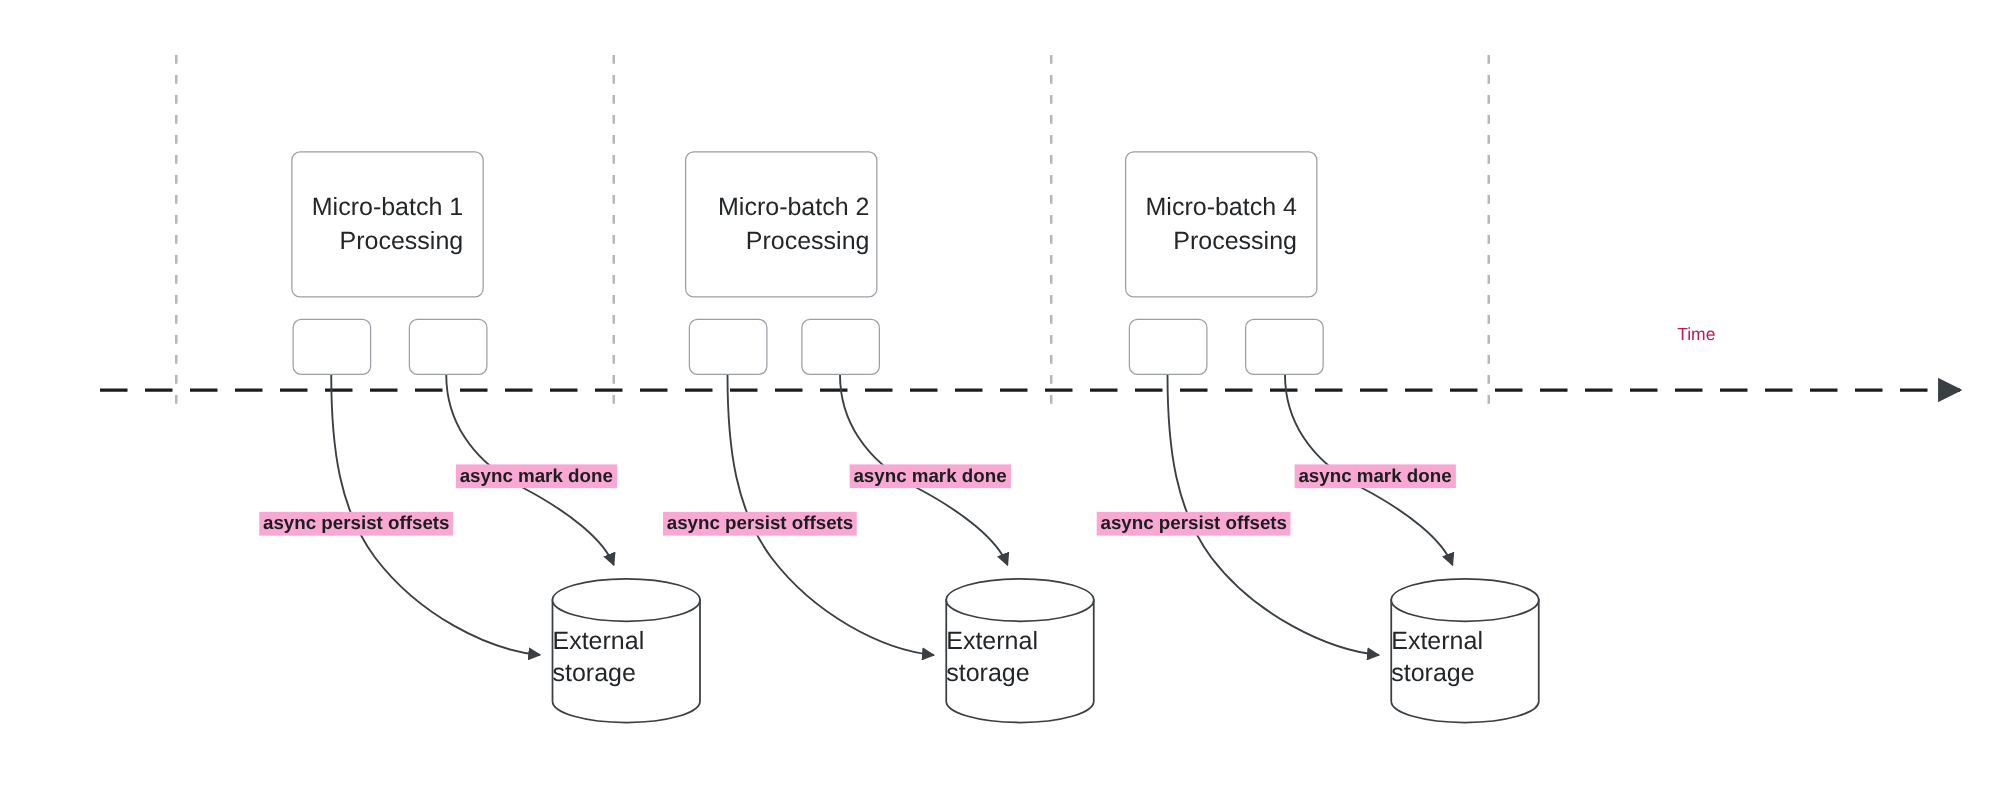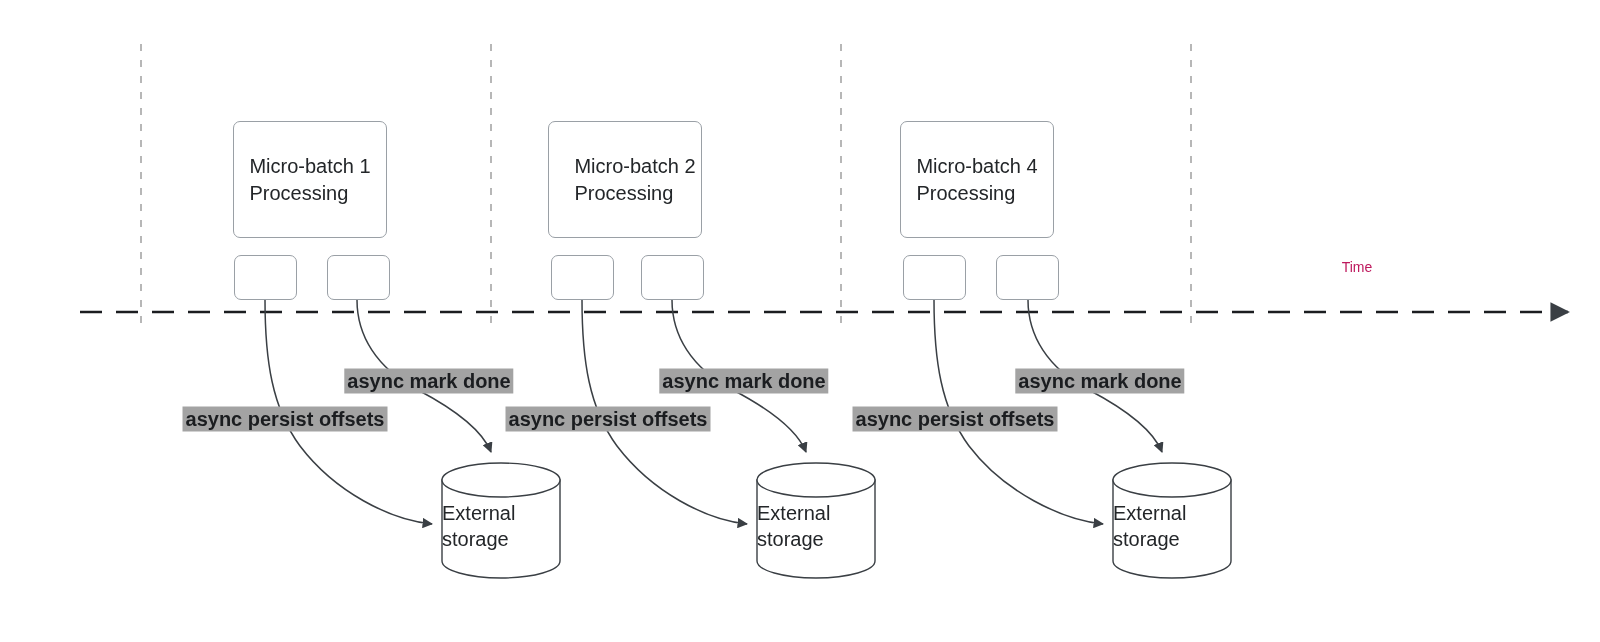"Micro-batch 1" .proc-box { text-align: left -> right }
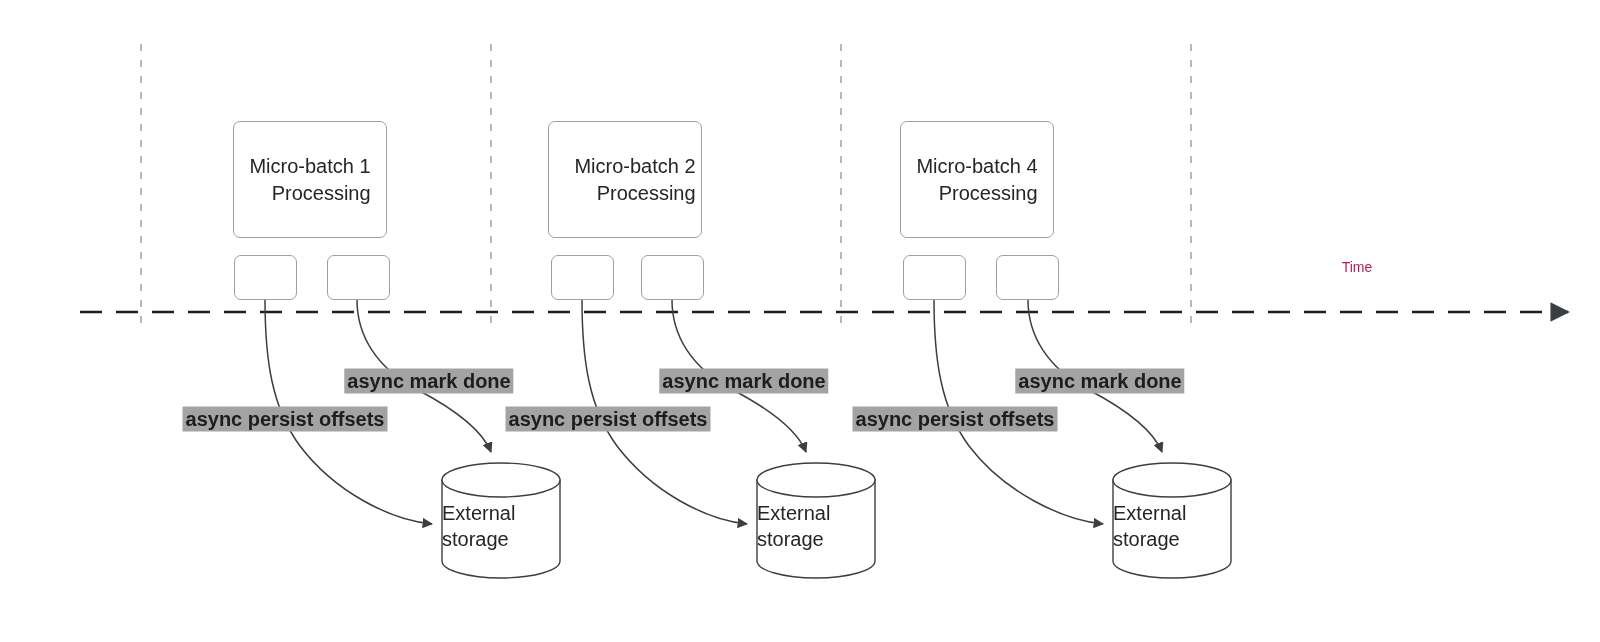"async mark done" .edge-label { background: #a3a3a3 -> #f9a8d4; font-size: 20px -> 15px }
